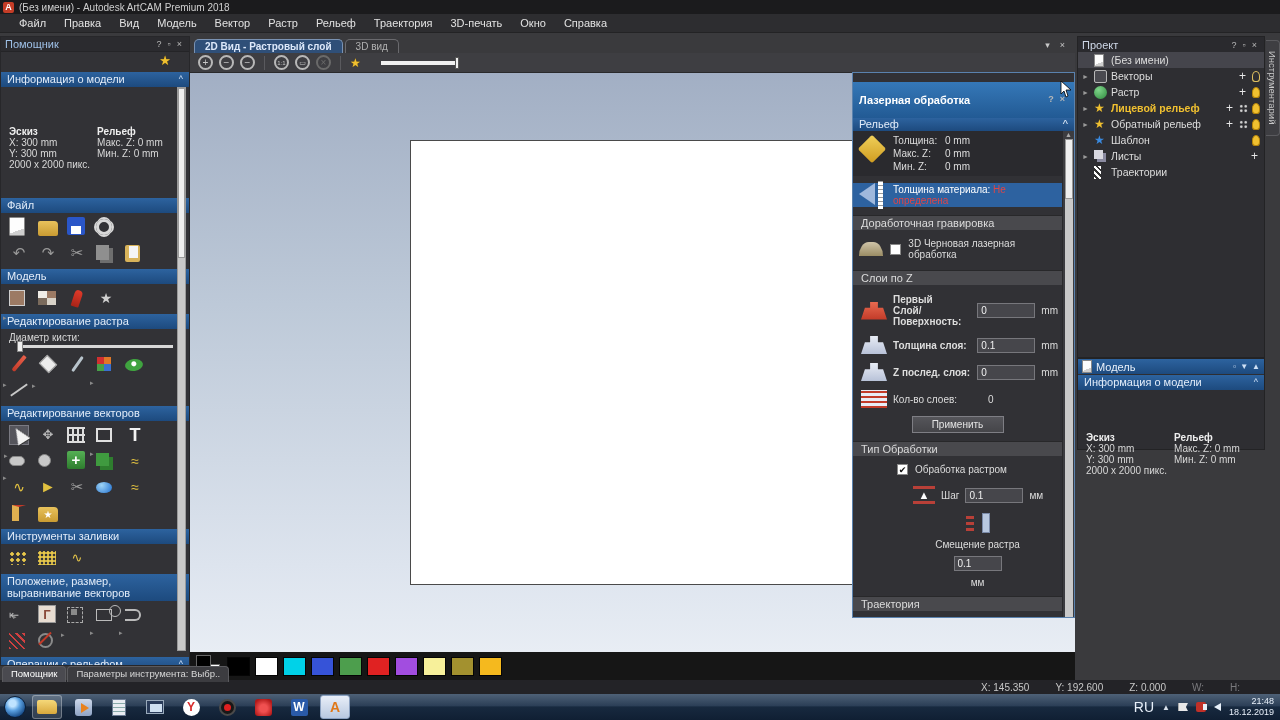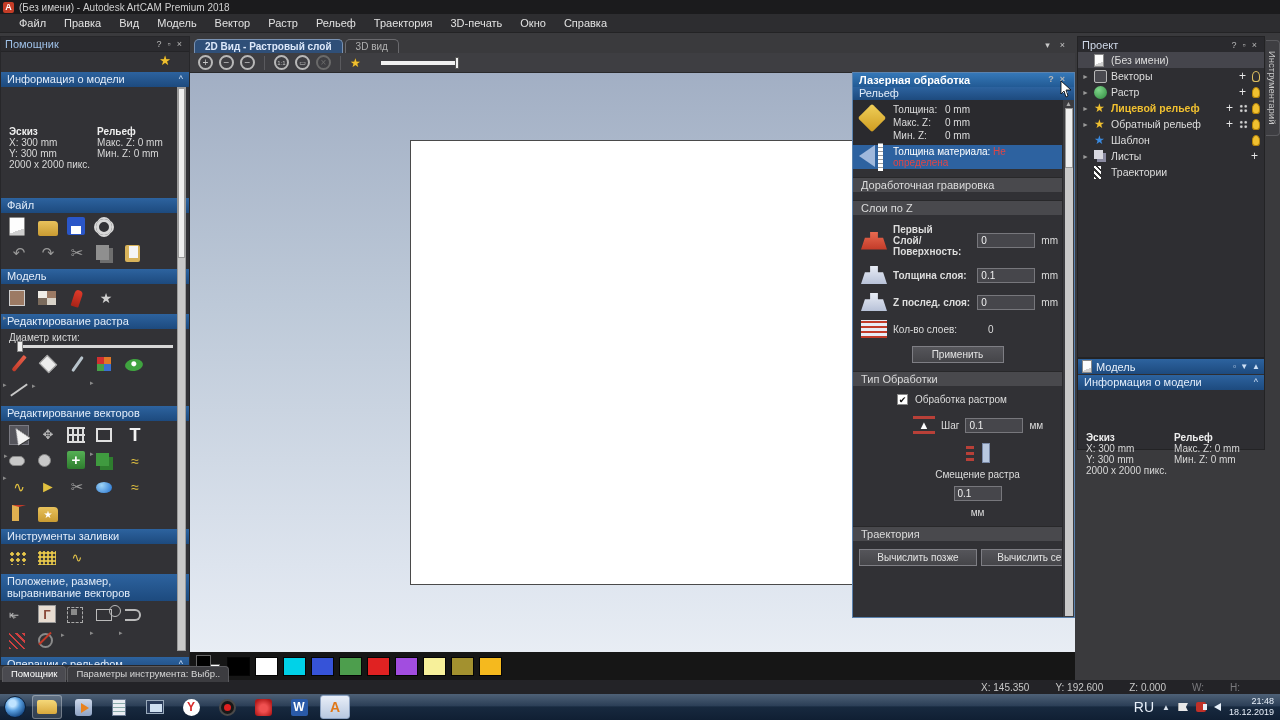"Лазерная обработка" .laser-title { margin-top: none -> 9px; padding: 1px 6px -> 12px 6px }
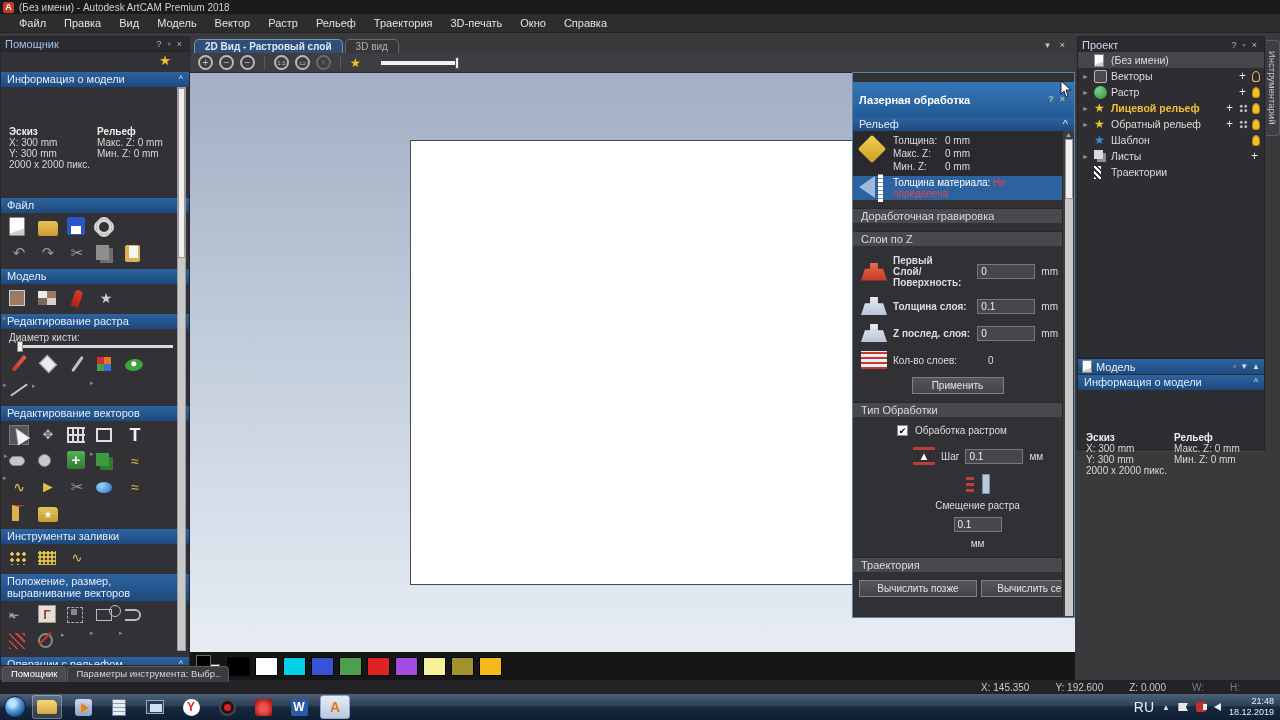"Толщина материала: Не определена" .matrow { margin-top: none -> 7px }
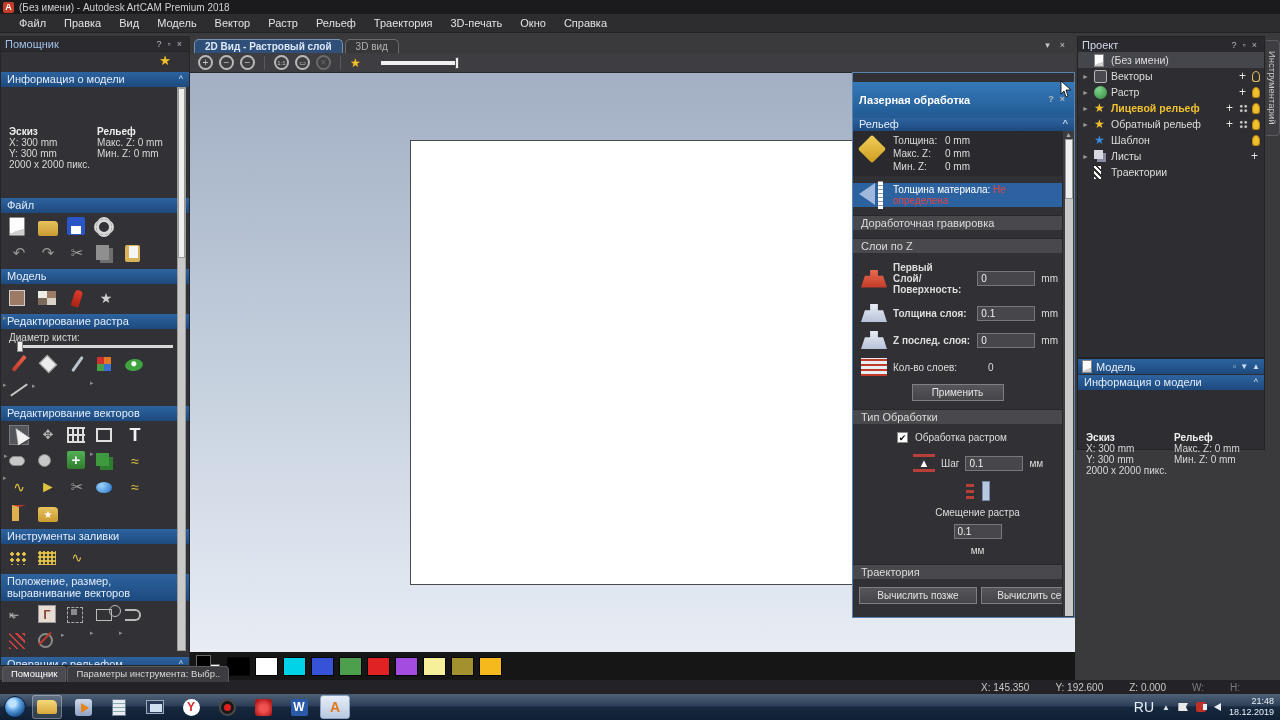"3D Черновая лазерная обработка" div.chkrow { html: none -> <div> <div></div> <div></div> <span>3D Черновая лазерная обработка</span> </div> }
